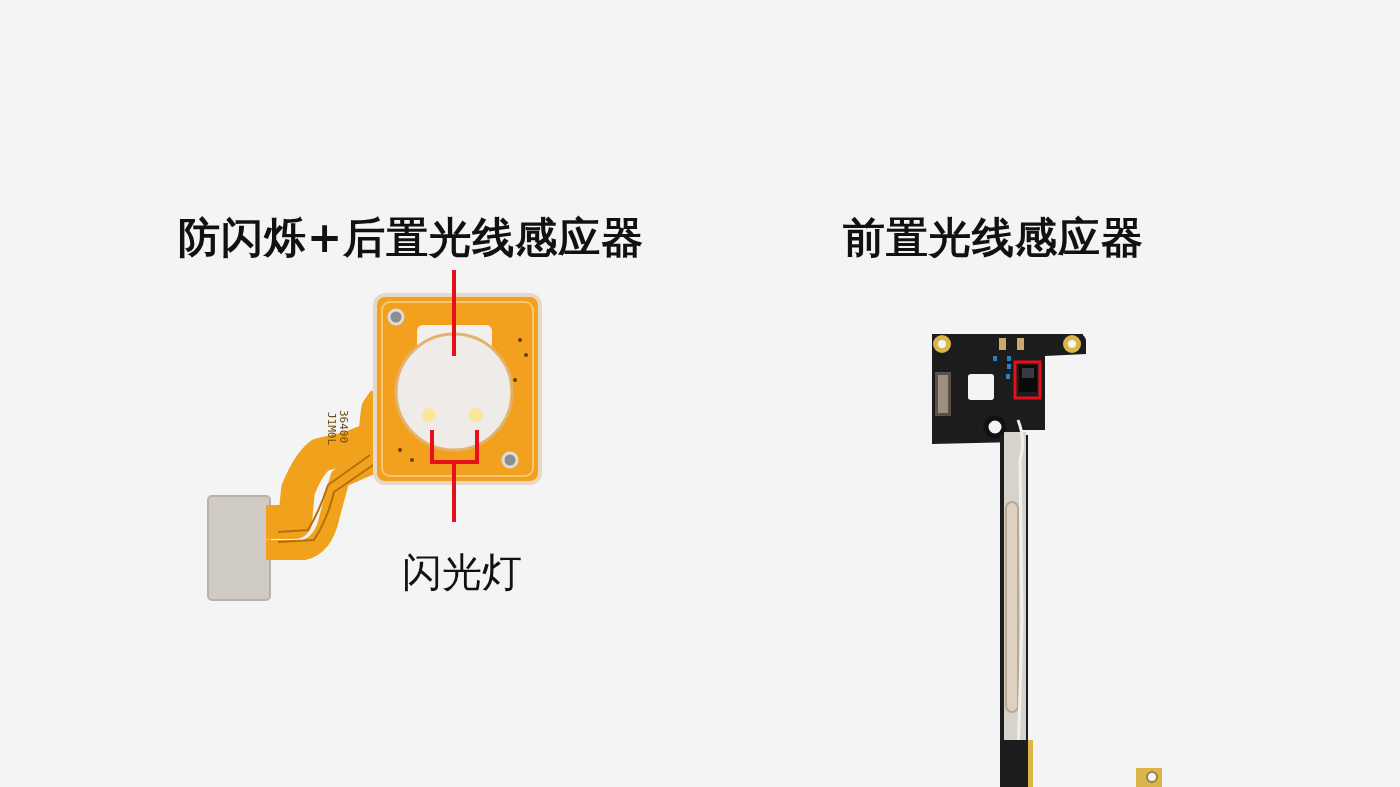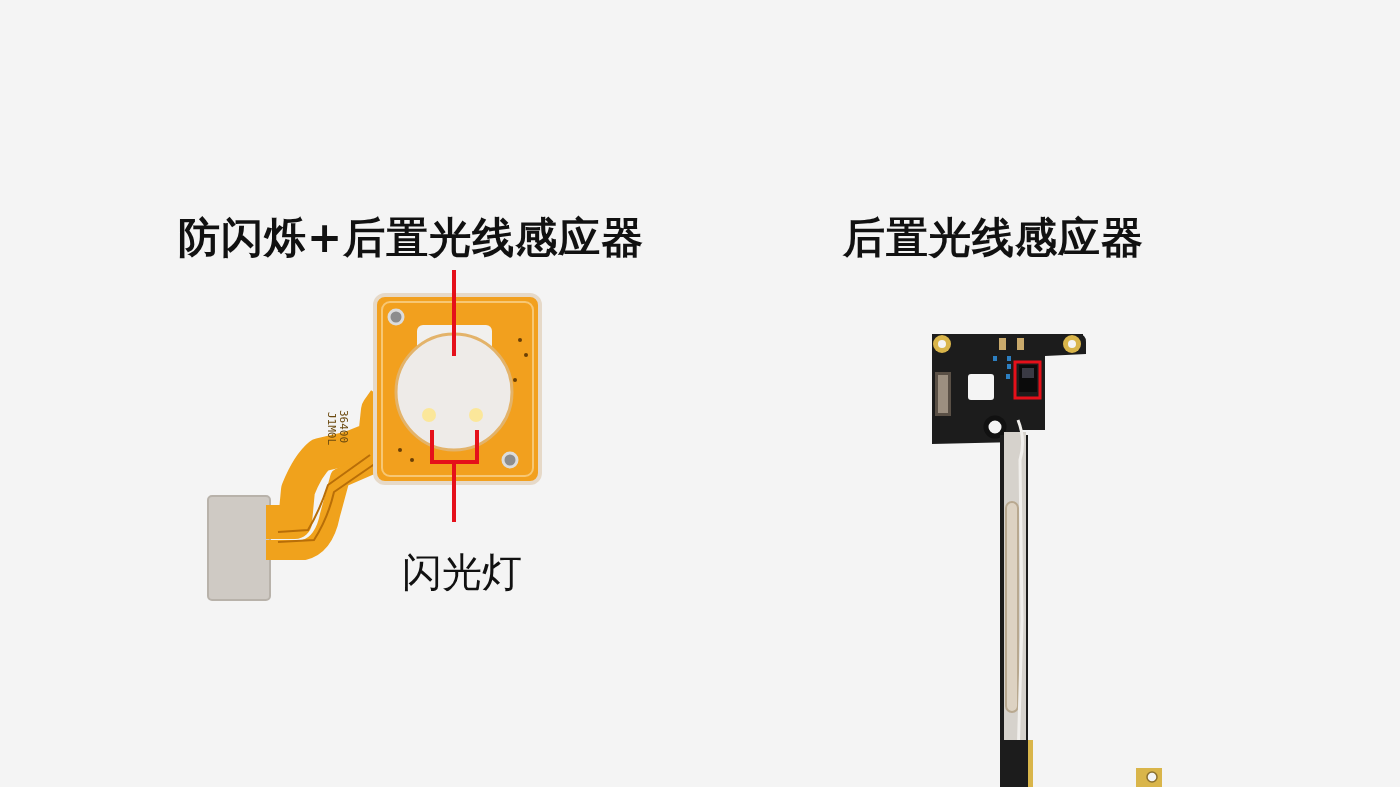"后置光线感应器" div.title { text: 后 -> 前 }
